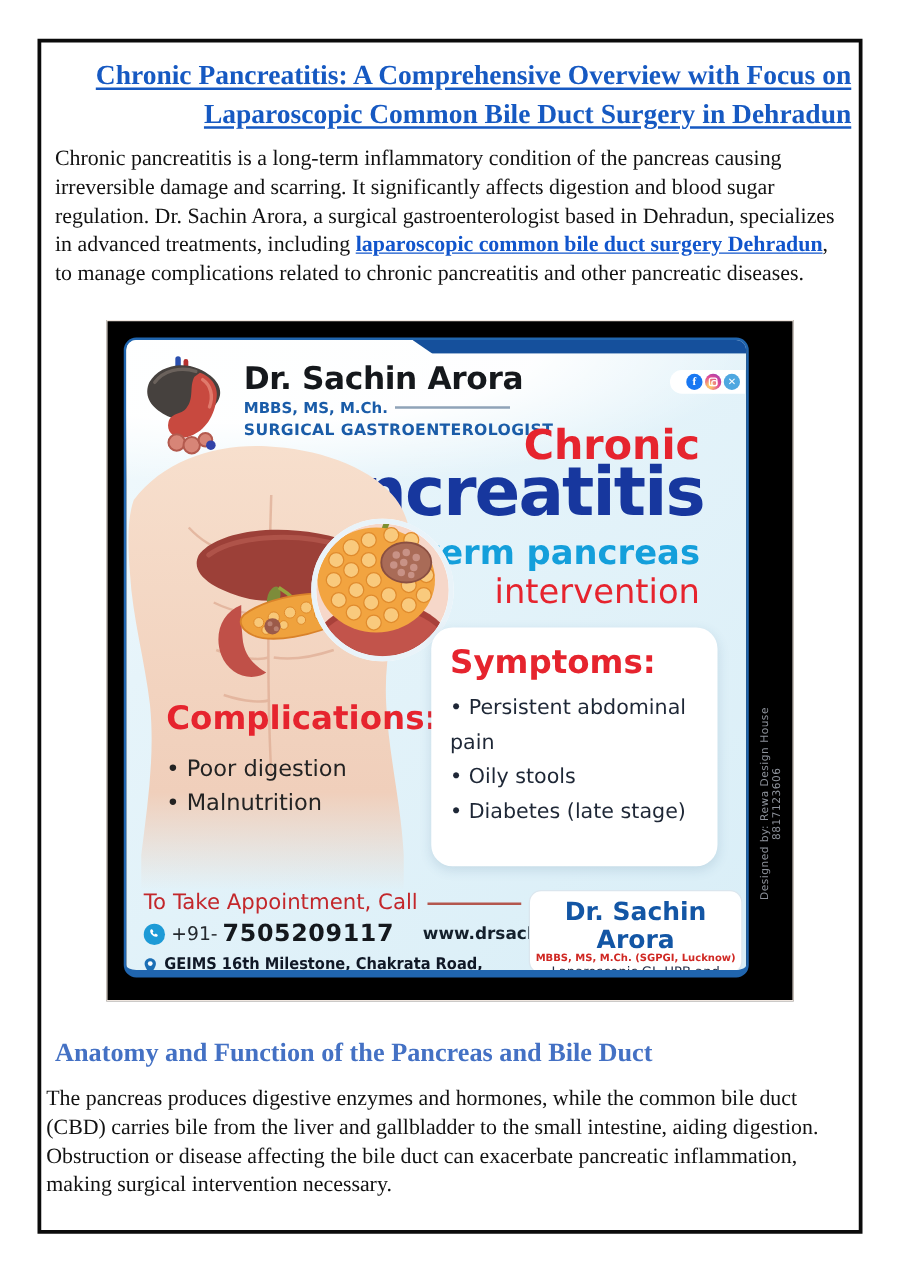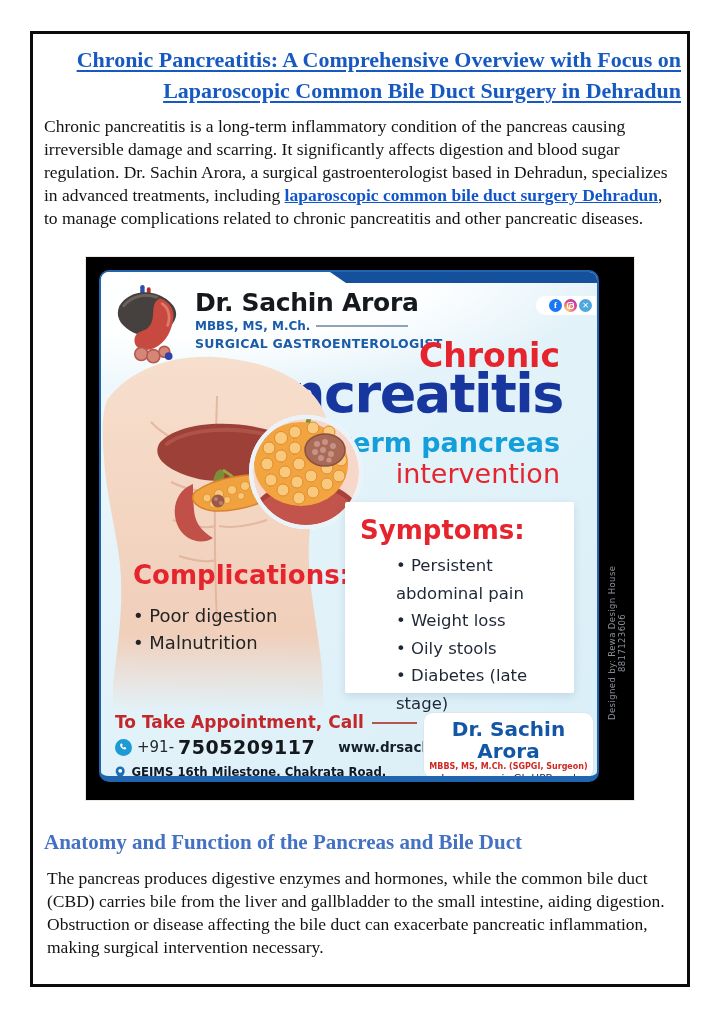"Symptoms:" .symptoms-card { border-radius: 2px -> 17px }
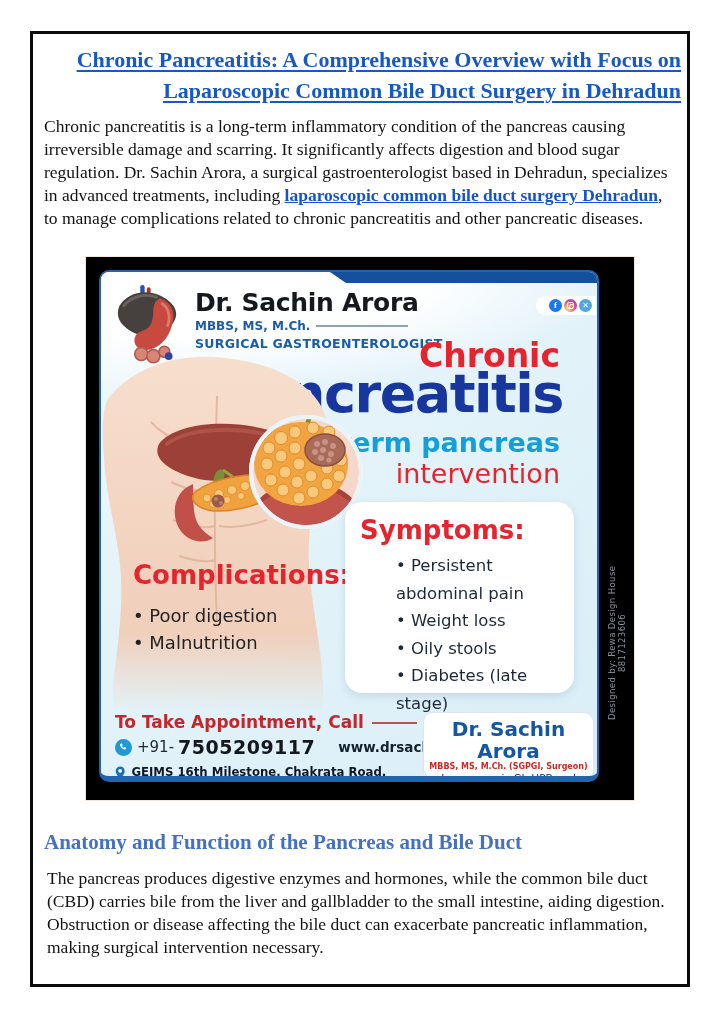"Persistent abdominal pain" .symptoms-card .blist li { margin-left: 36px -> none }
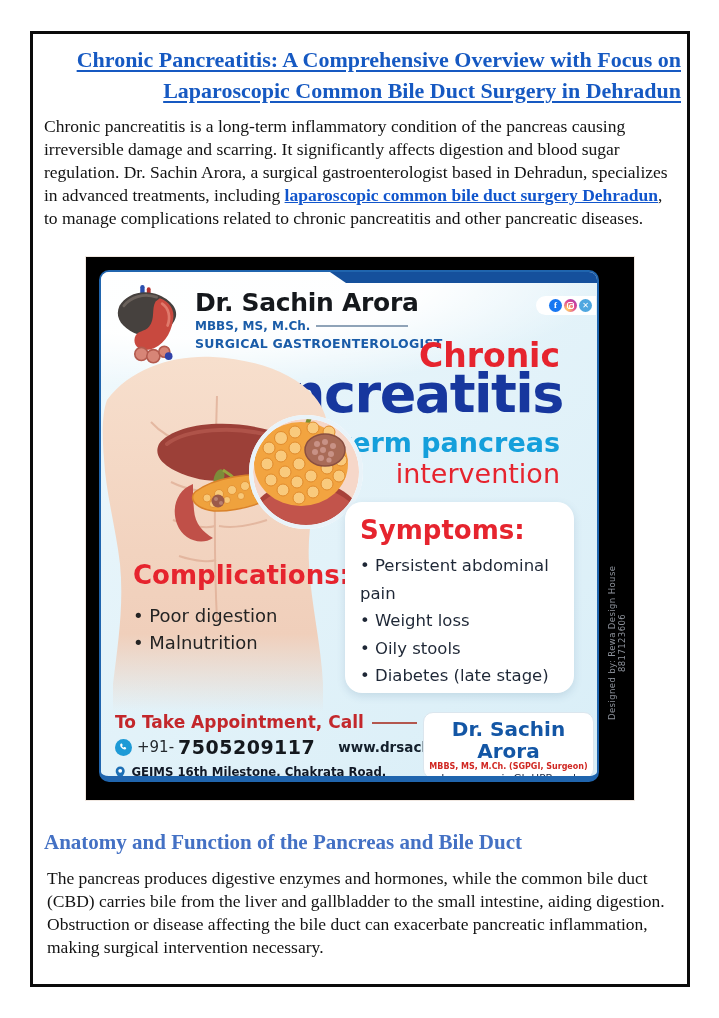"Weight loss" li { html: <li>Weight loss</li> -> none }
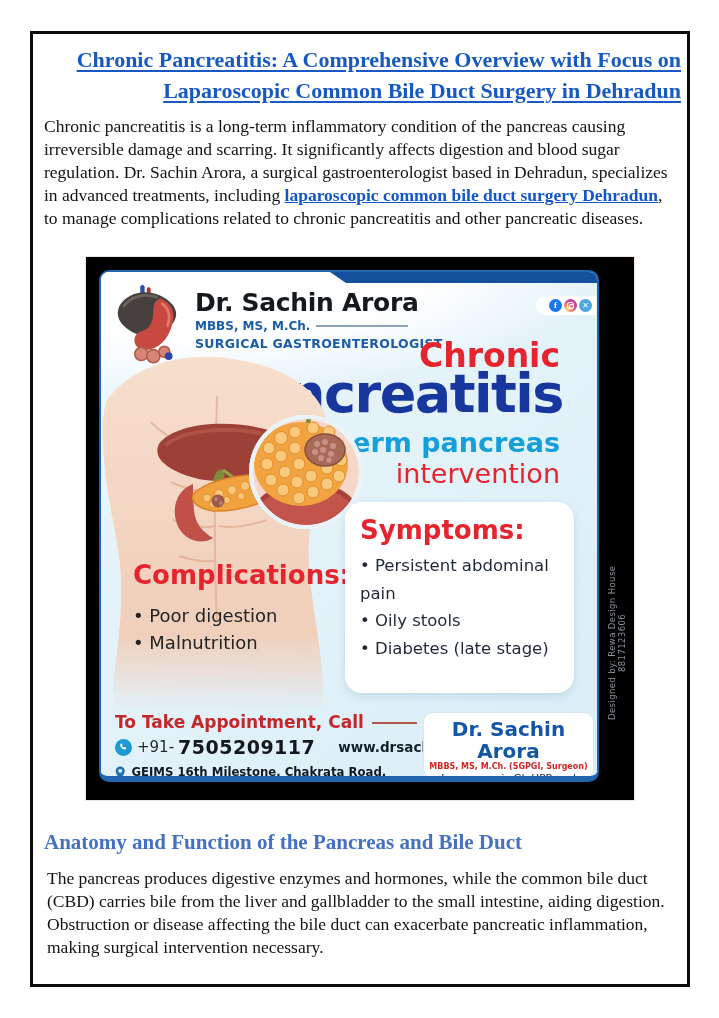"To Take Appointment, Call" .appt-label { font-weight: 700 -> 400 }
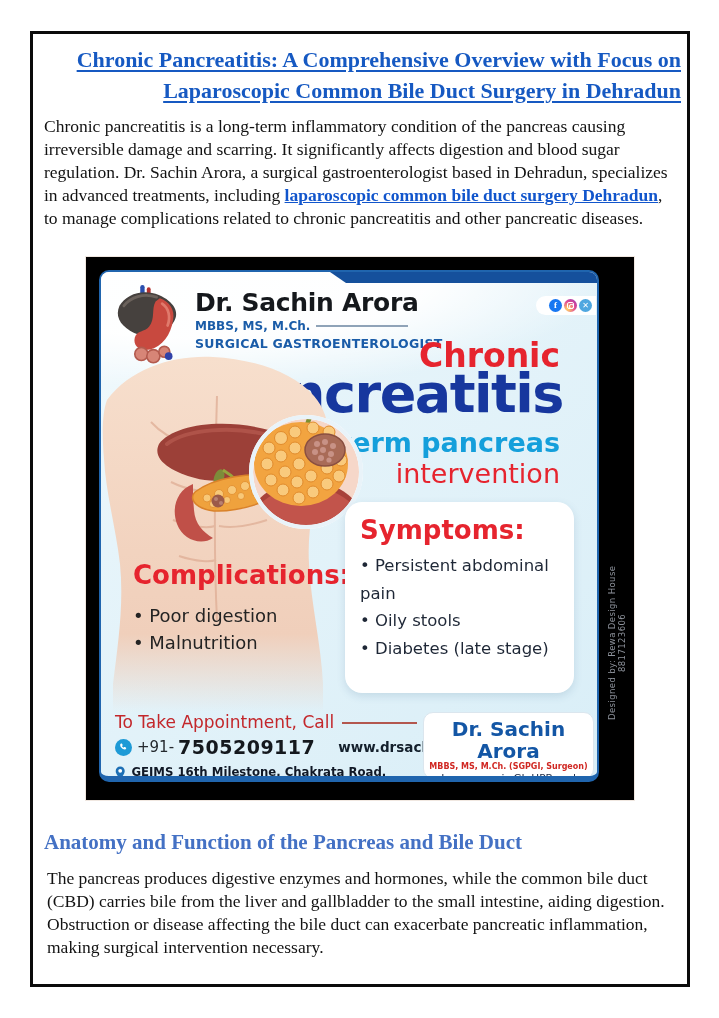"MBBS, MS, M.Ch. (SGPGI, Surgeon)" div.dc-deg { text: Surgeon -> Lucknow }
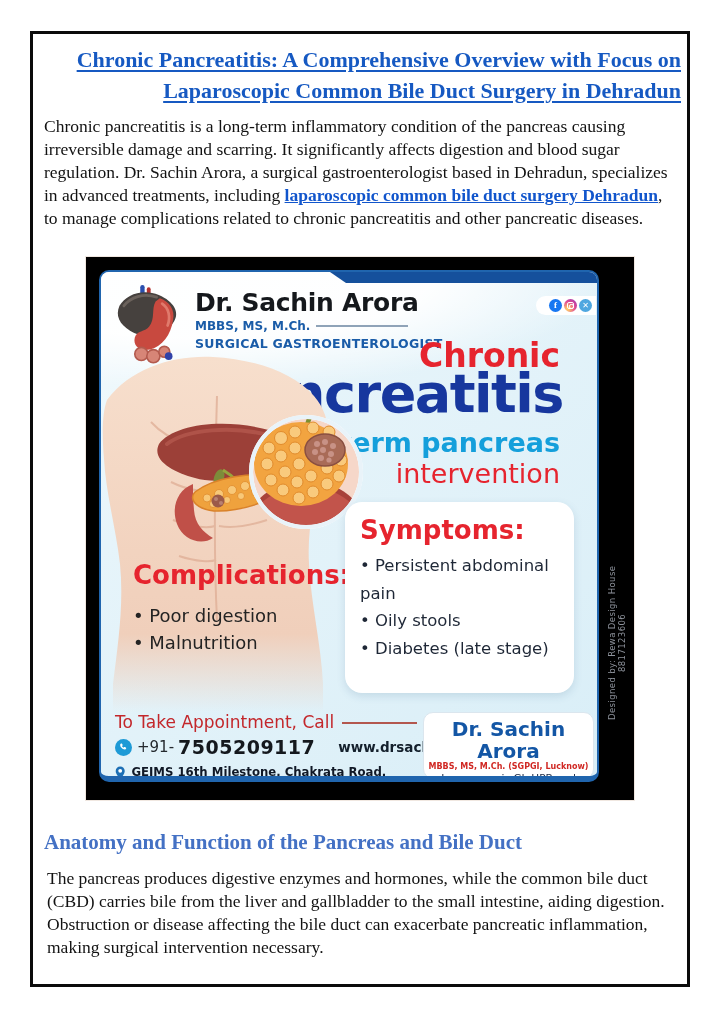"The pancreas produces digestive enzymes" .body2 { left: 14px -> 4px }
